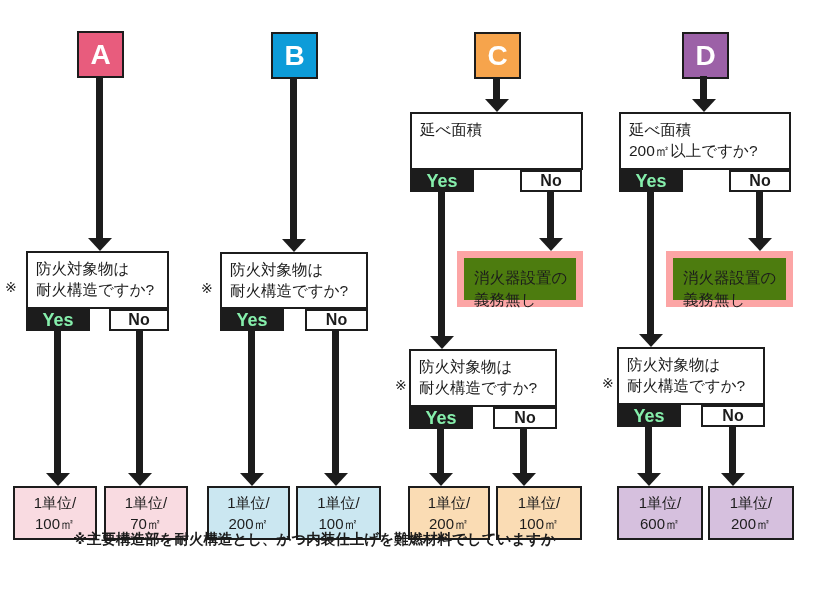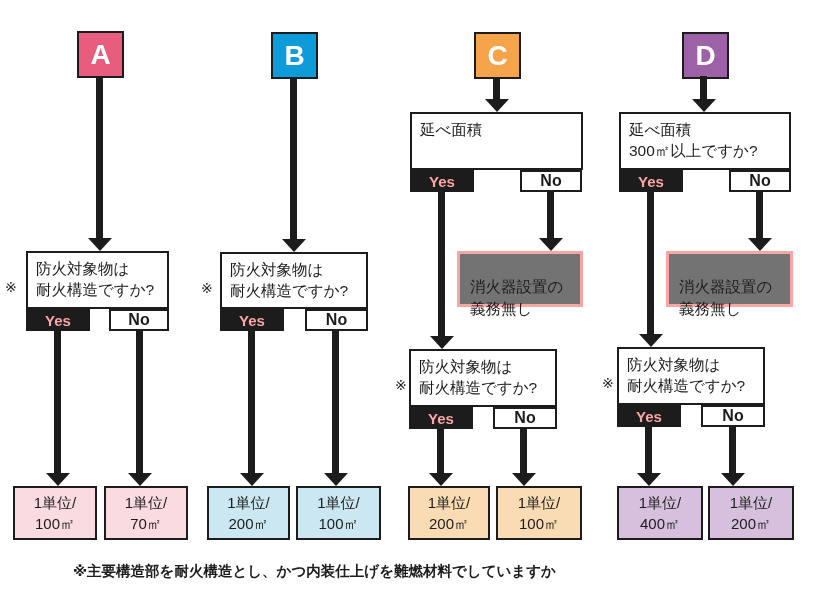"300㎡以上ですか?" div { text: 300 -> 200 }
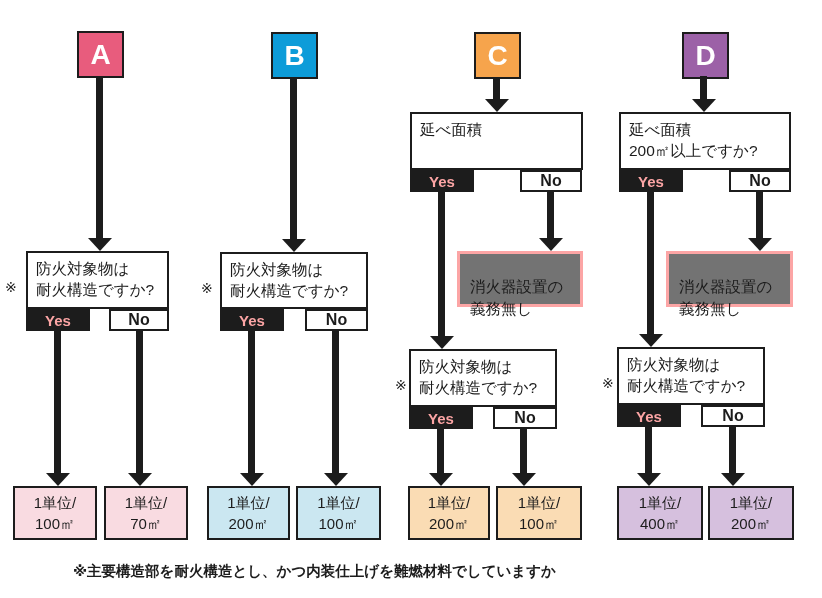"Yes" .yes { color: #fca5a5 -> #86efac; font-size: 15px -> 18px }
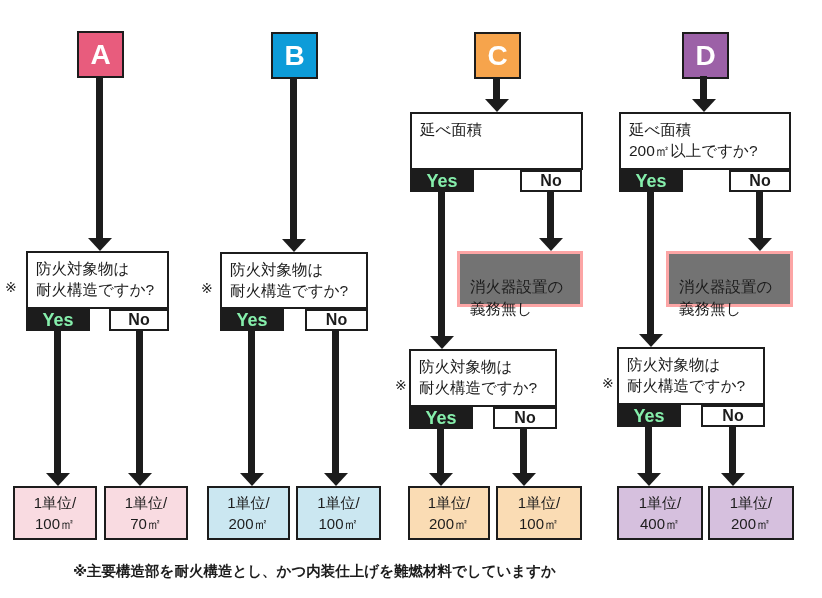"消火器設置の" .duty { background: #737373 -> #4d7c0f; border: 3px solid #fca5a5 -> 7px solid #fca5a5; padding: 22px 0 0 10px -> 9px 0 0 10px }
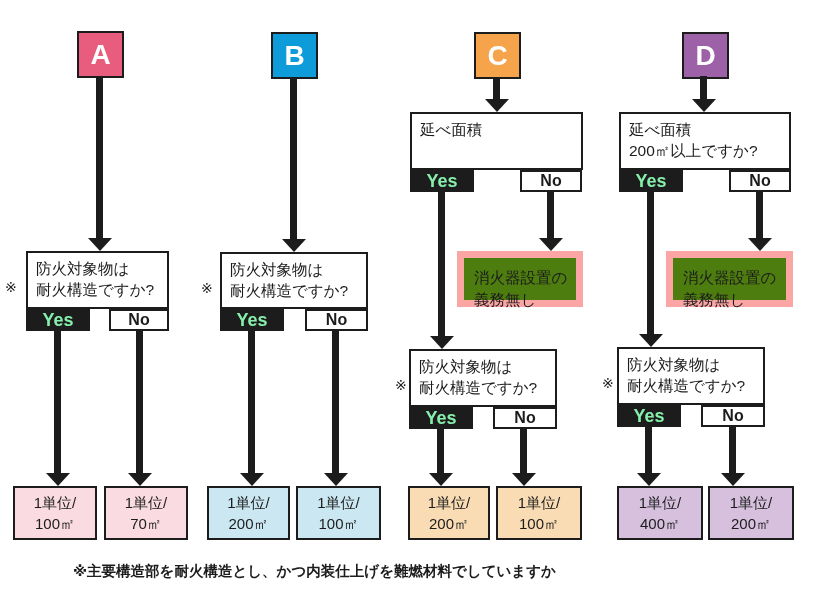"400㎡" div { text: 400 -> 600 }
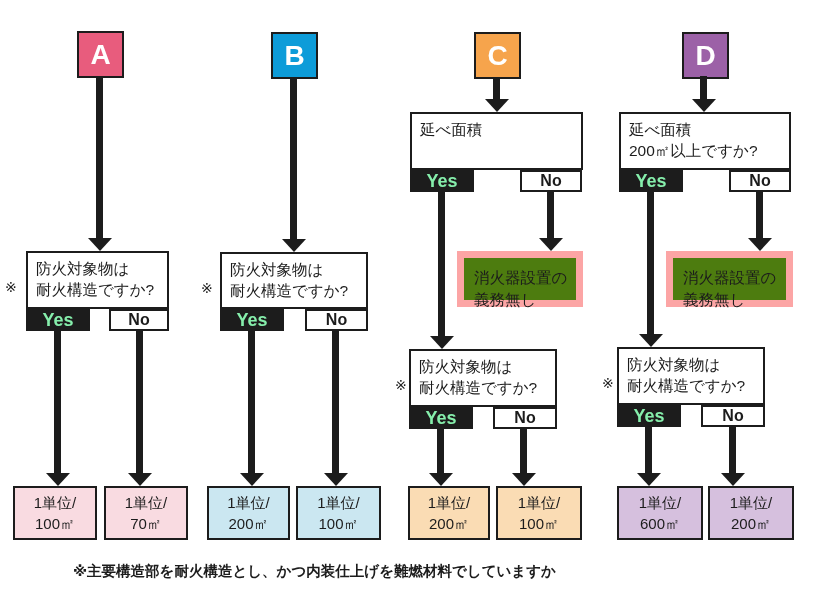"※主要構造部を耐火構造とし、かつ内装仕上げを難燃材料でしていますか" .footnote { top: 562px -> 530px }
